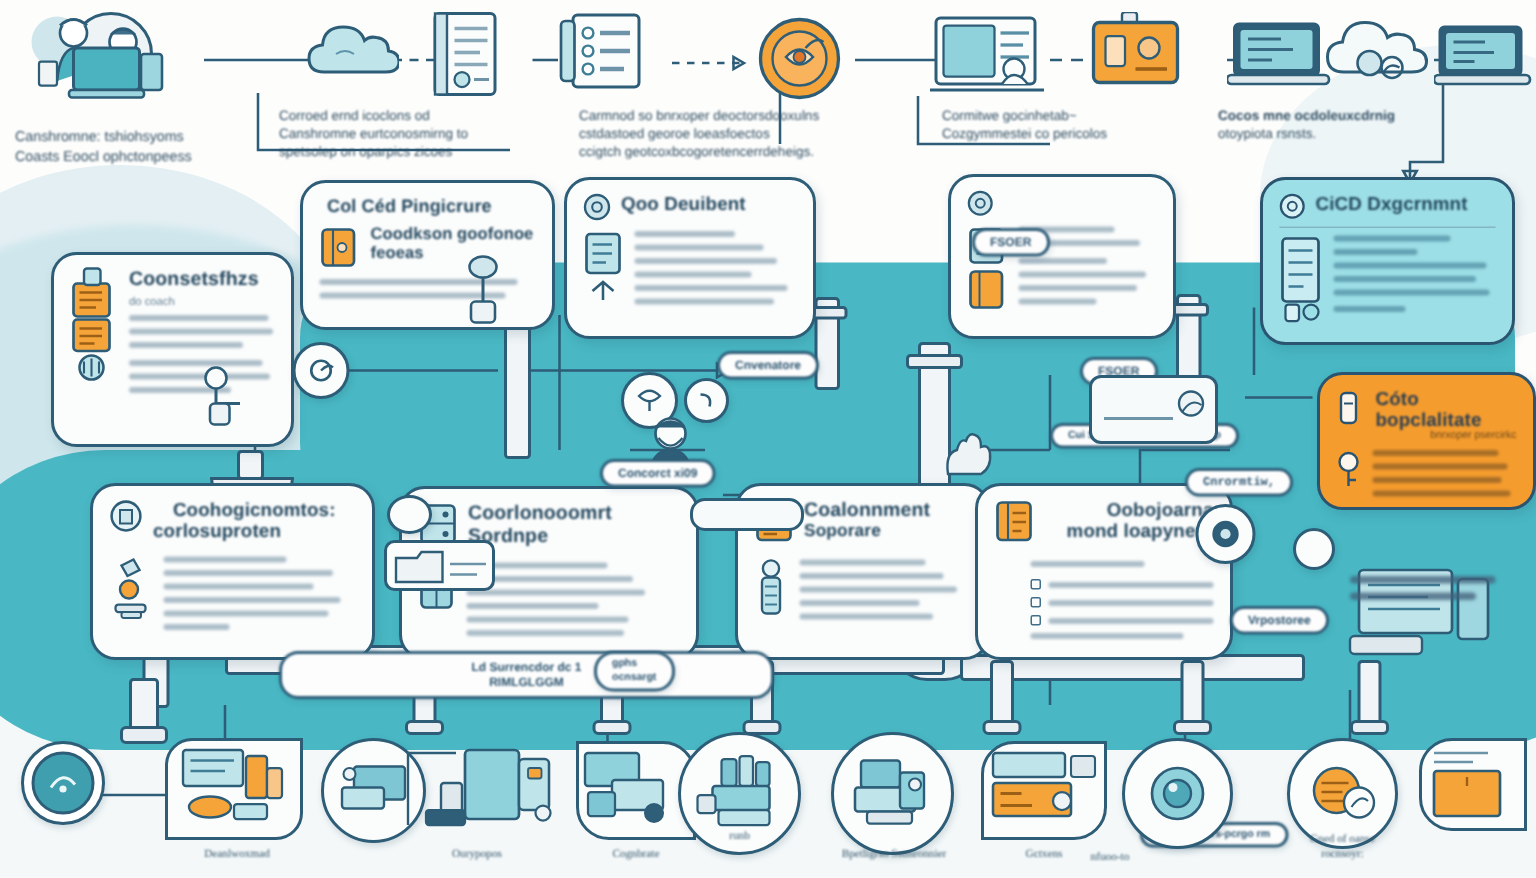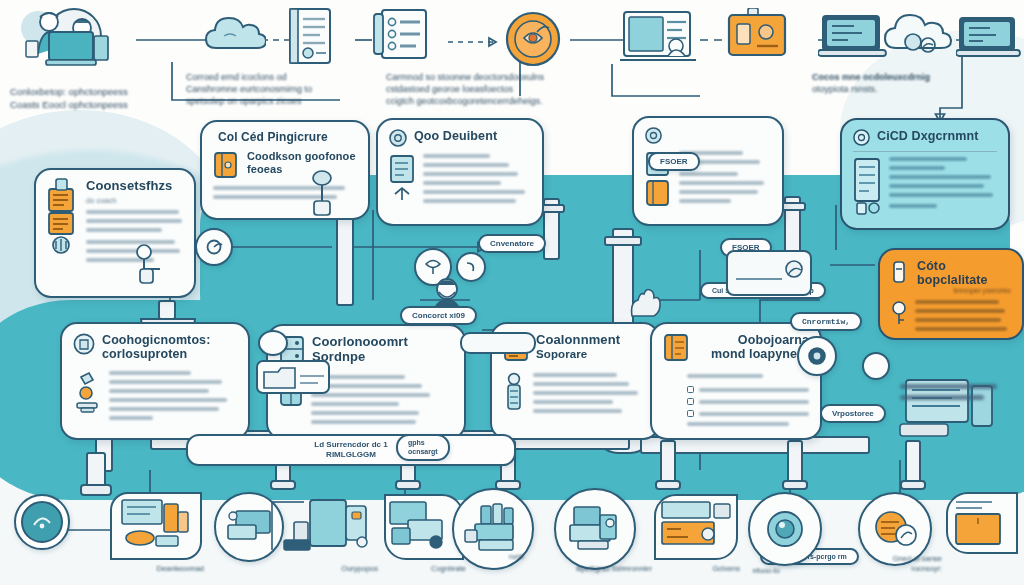"Carmnod so stoonew deoctorsdooxulns" div { text: stoonew -> bnrxoper }
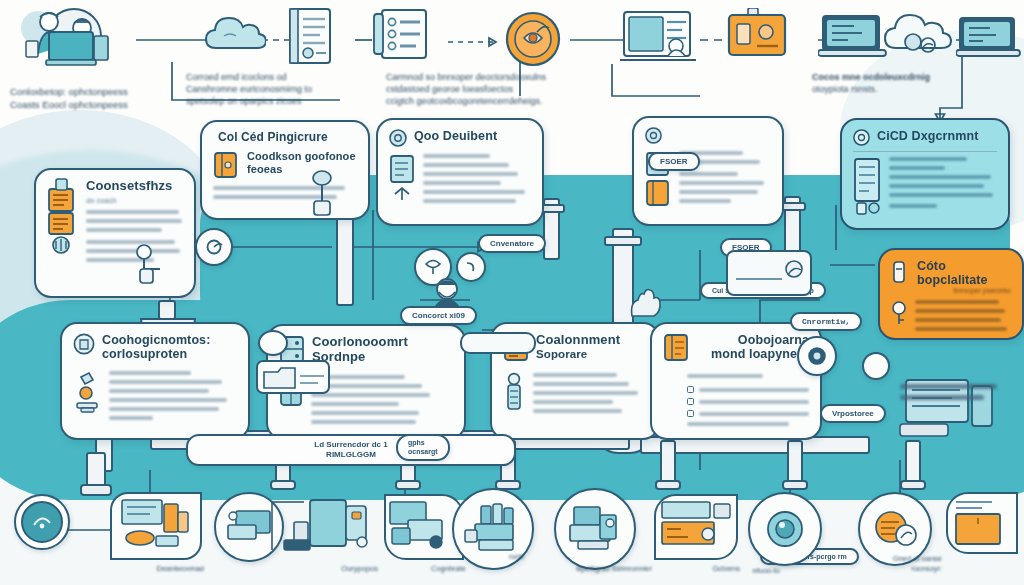"Cormitwe gocinhetab~" div.cap { html: none -> <div> <div>Cormitwe gocinhetab~</div> <div>Cozgymmestei co pericolos</div> </div> }
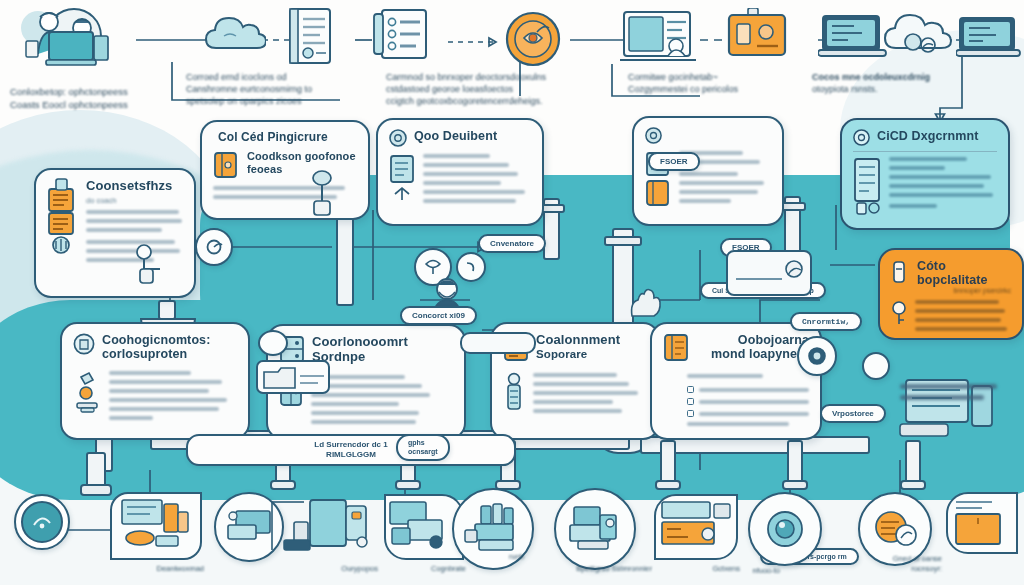"Conloxbetop: ophctonpeess" div { text: Conloxbetop: ophctonpeess -> Canshromne: tshiohsyoms }
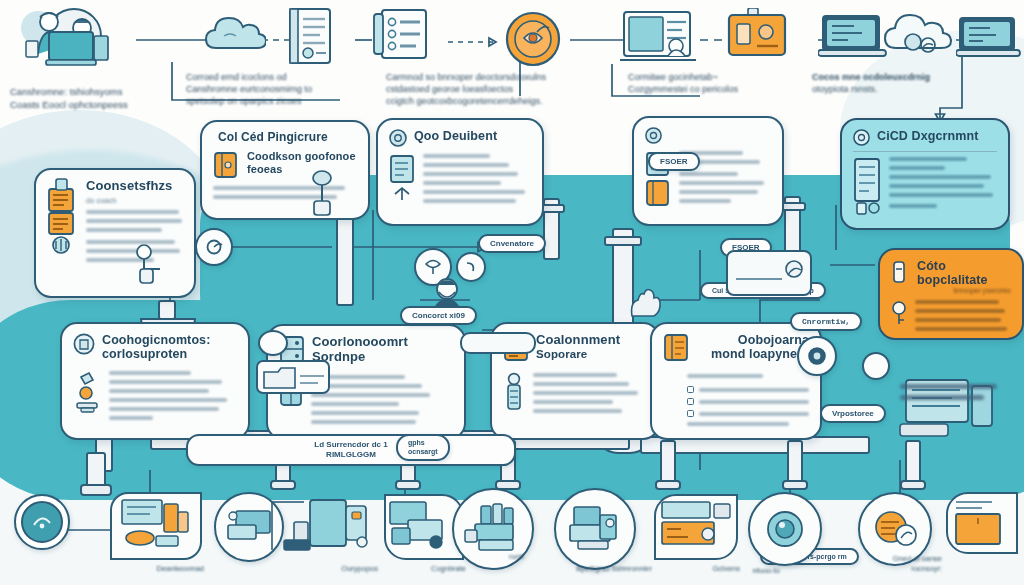"Coohogicnomtos:" div.card-title { text-align: none -> center }
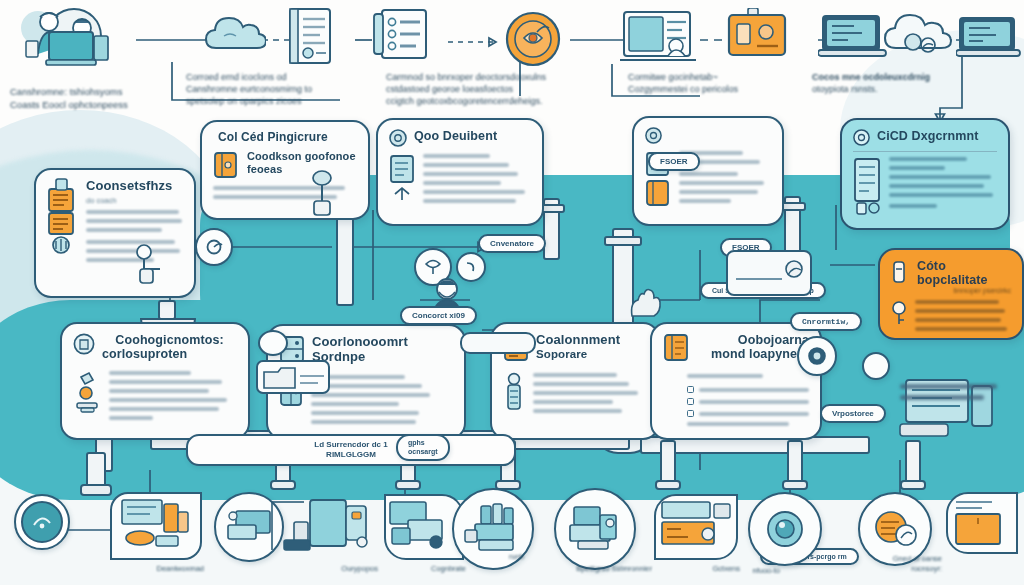"runb" .circ-cap { font-family: none -> Liberation Serif, serif; text-align: right -> center }
